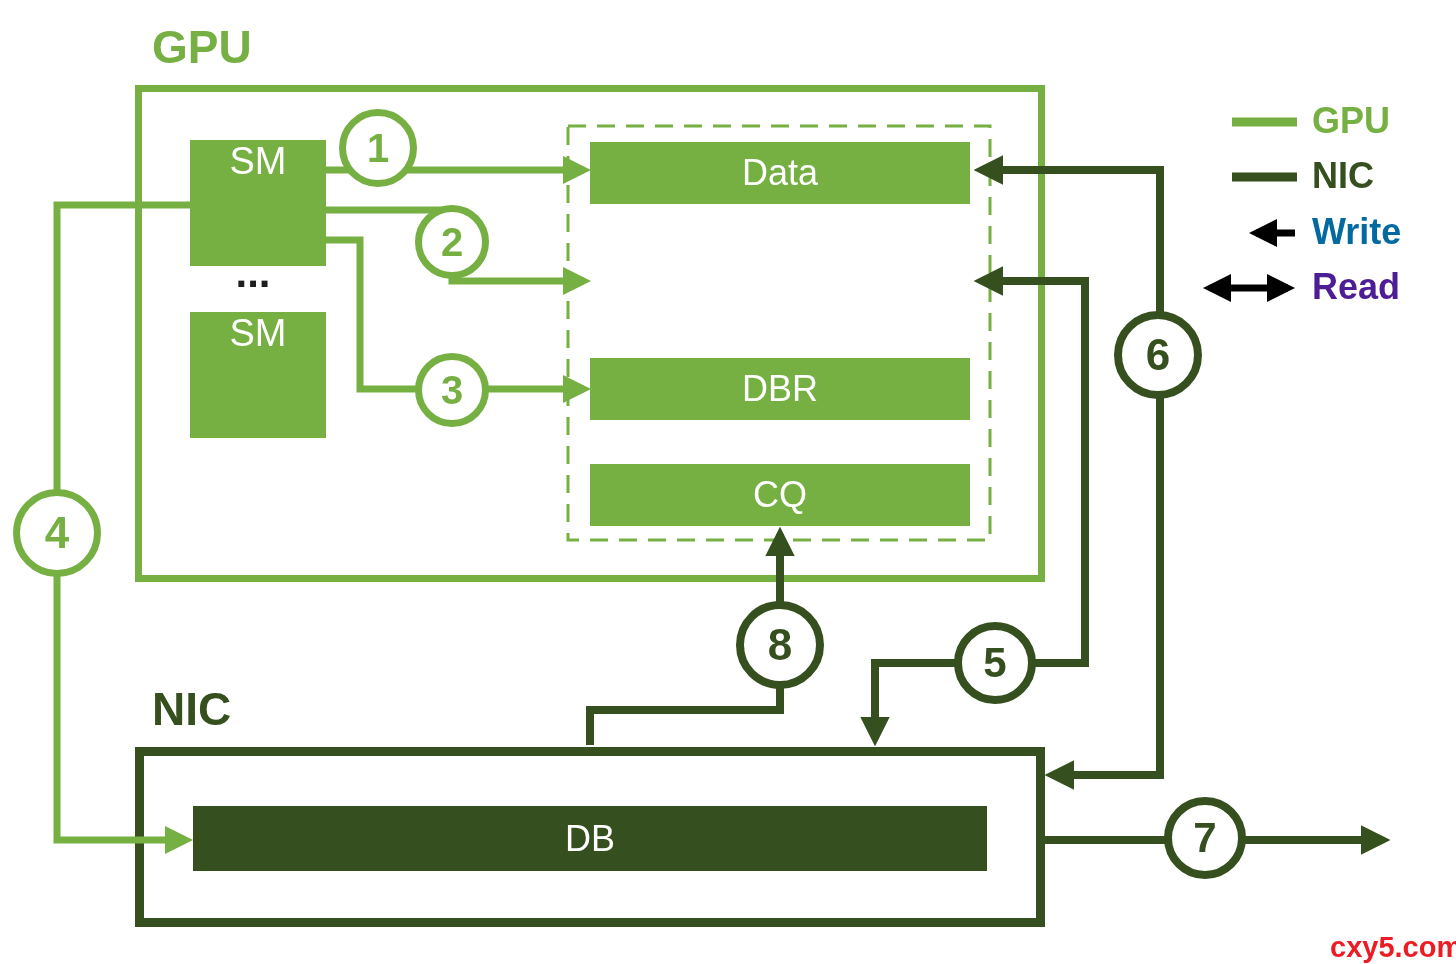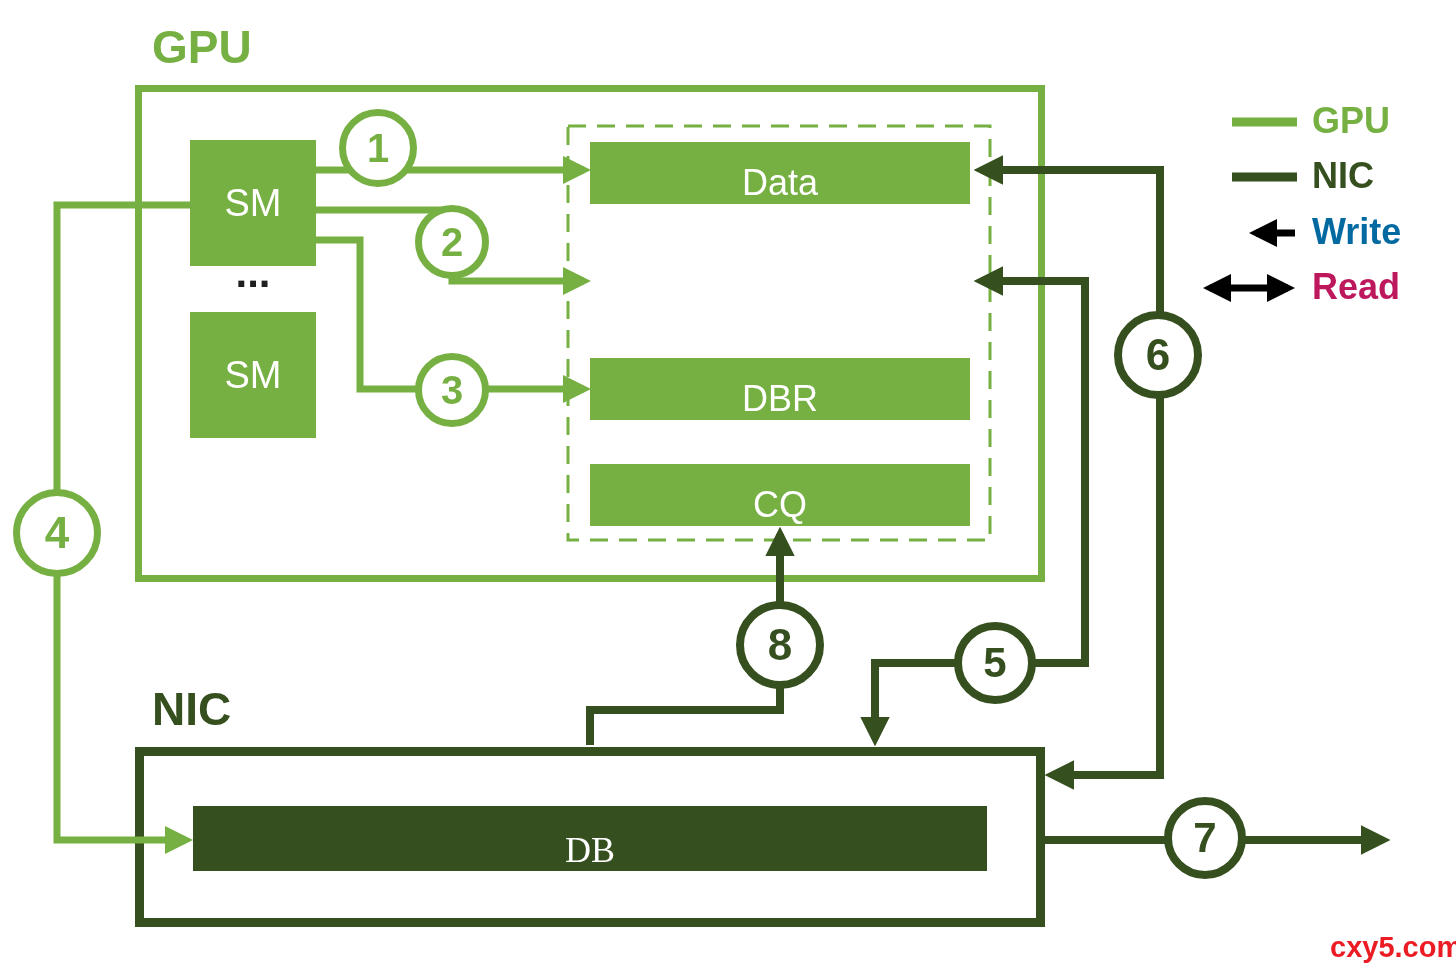"SM" .sm { align-items: center -> flex-start; width: 126px -> 136px }
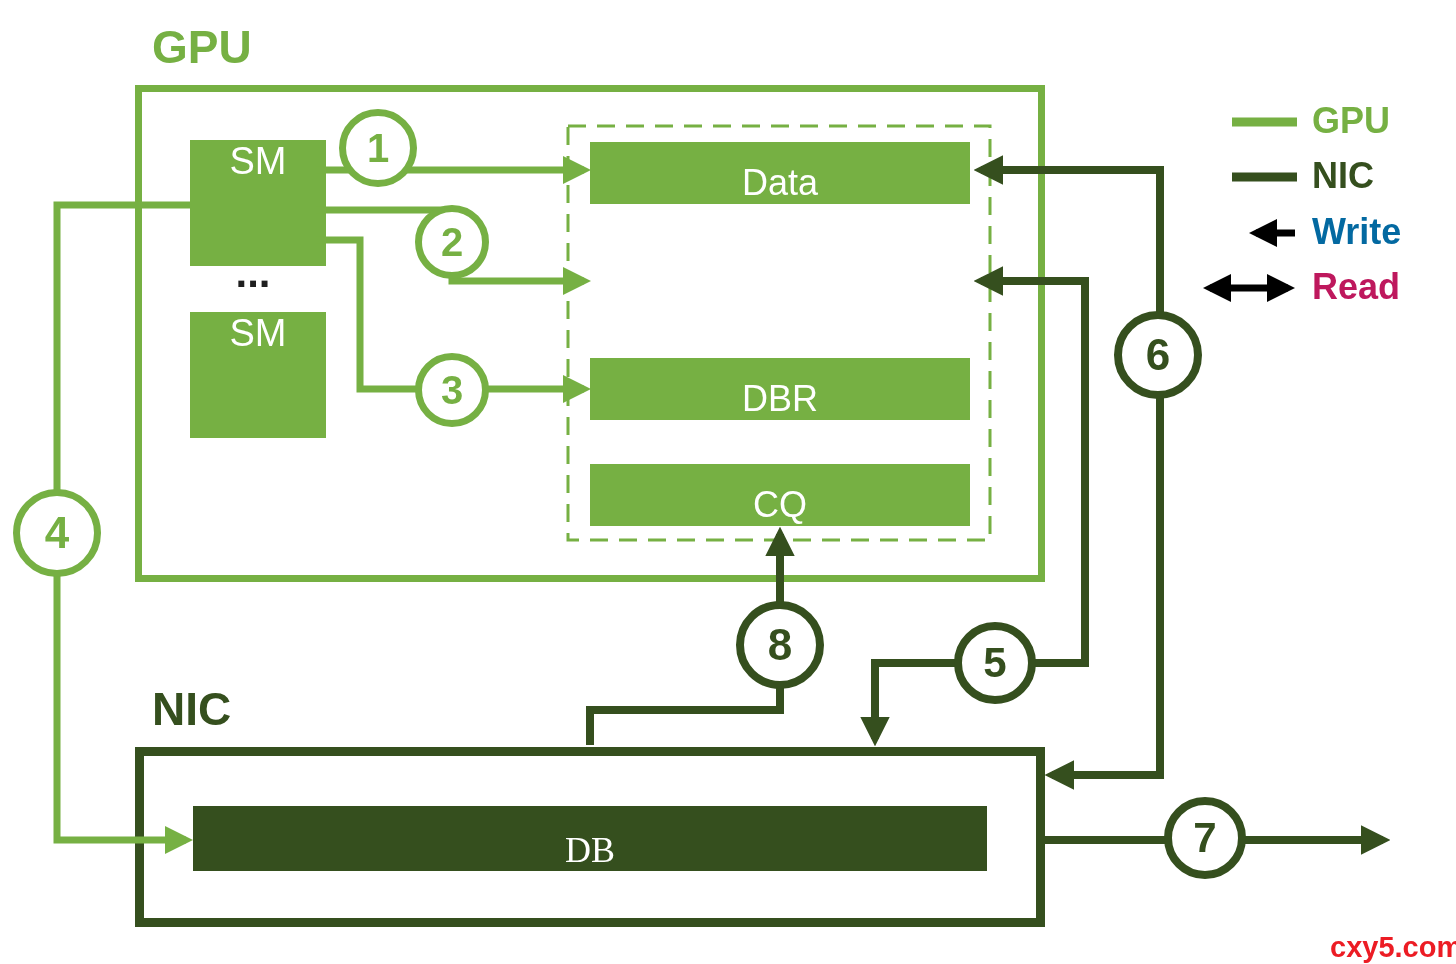"Data" .bar { align-items: flex-end -> center }
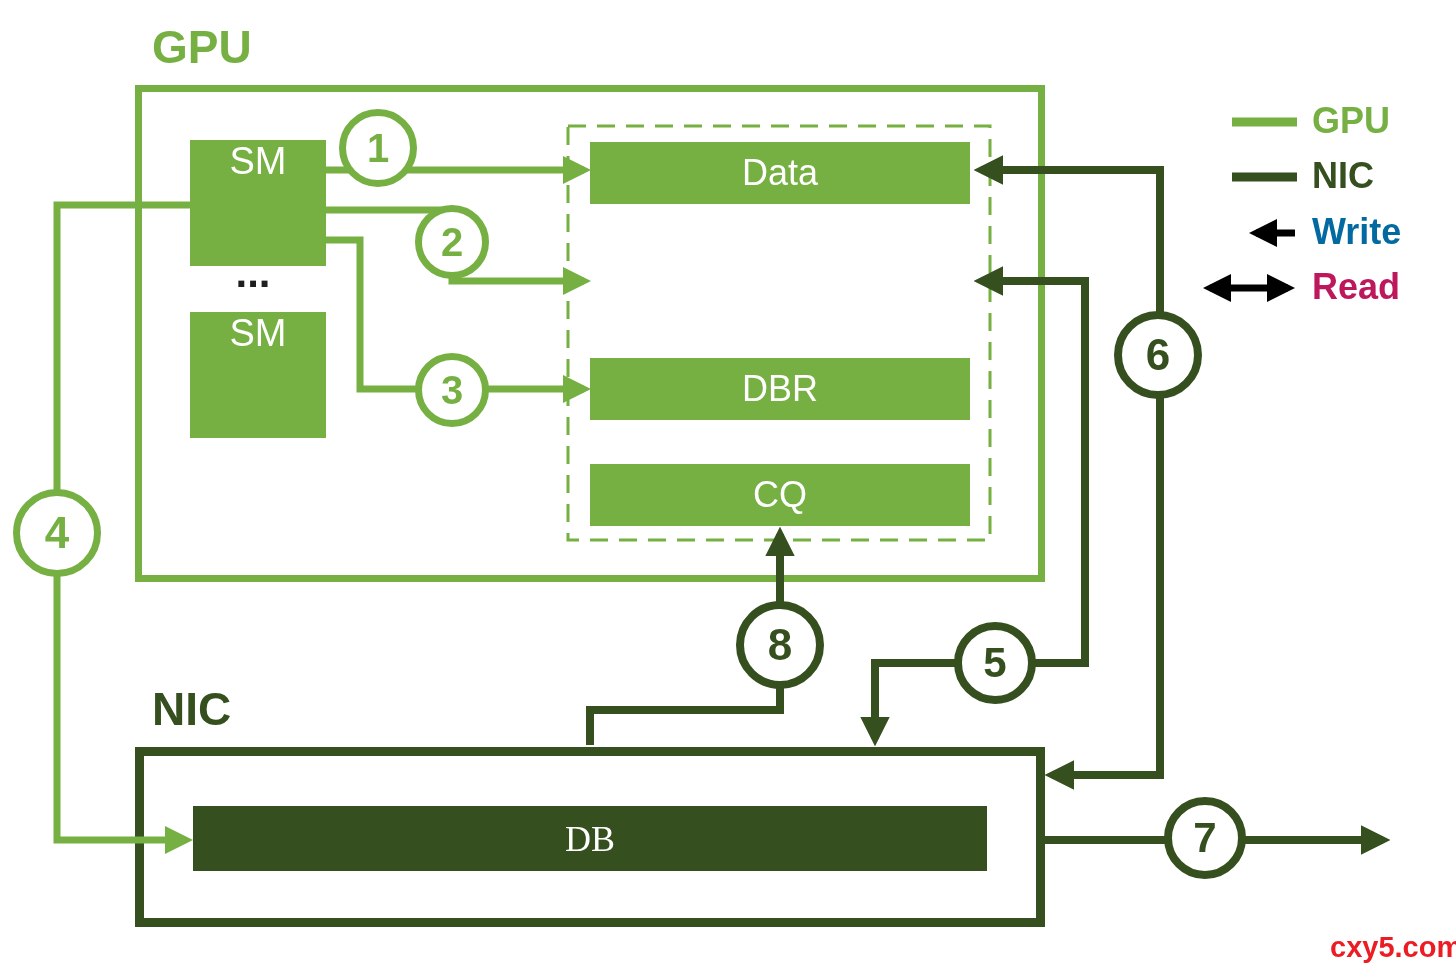"Read" .lg-read { color: #be185d -> #4c1d95 }
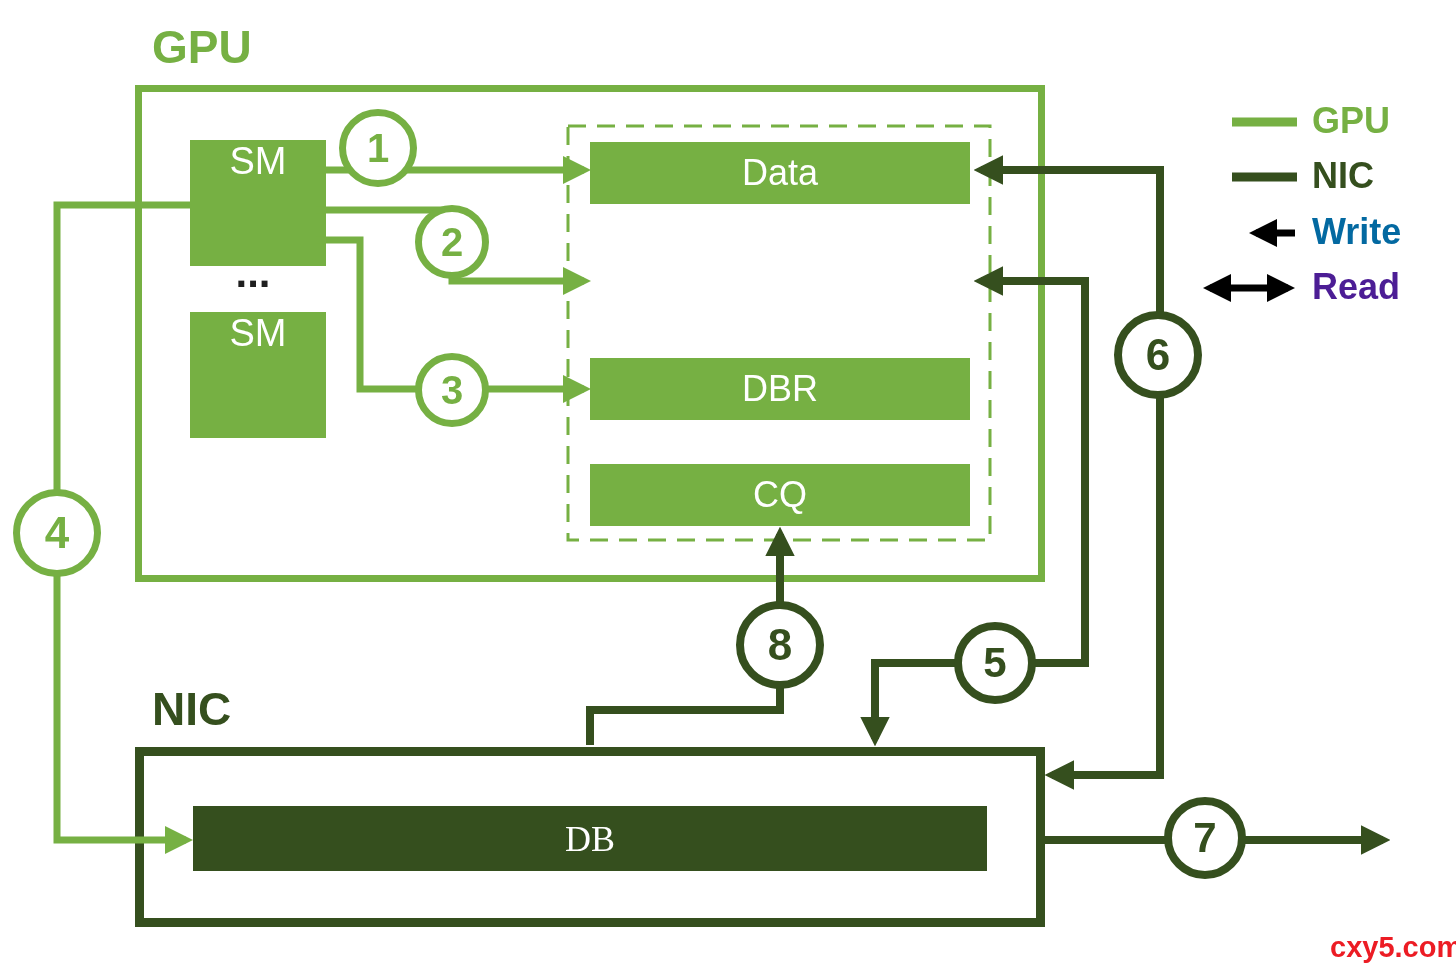"DB" .bar-db { font-family: Liberation Serif, serif -> none }
